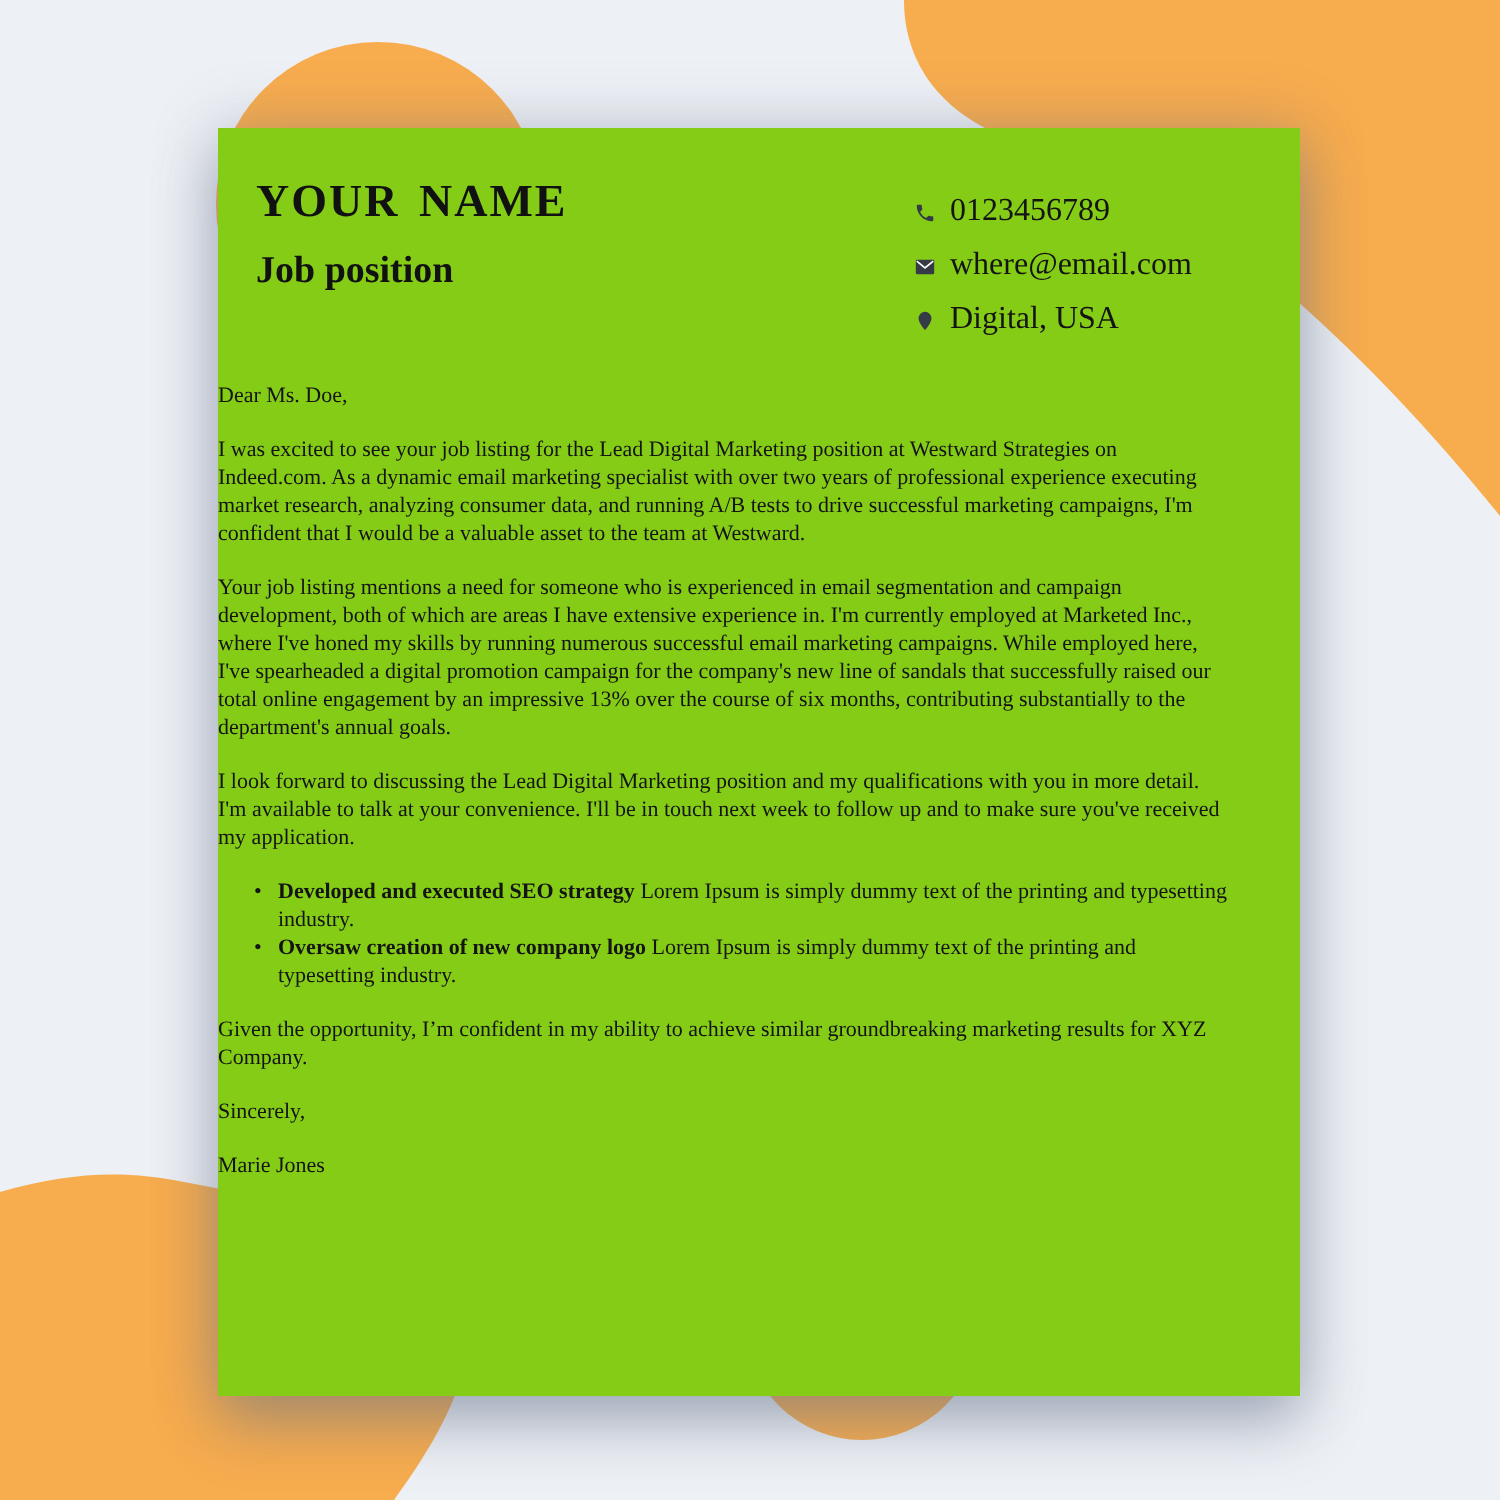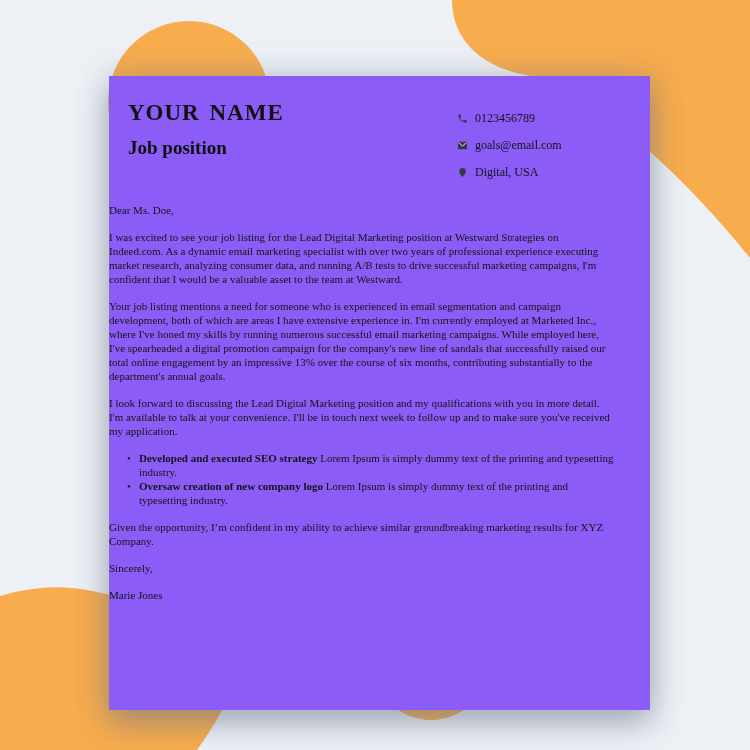"YOUR NAME" .paper { background: #8b5cf6 -> #84cc16; top: 76px -> 64px }
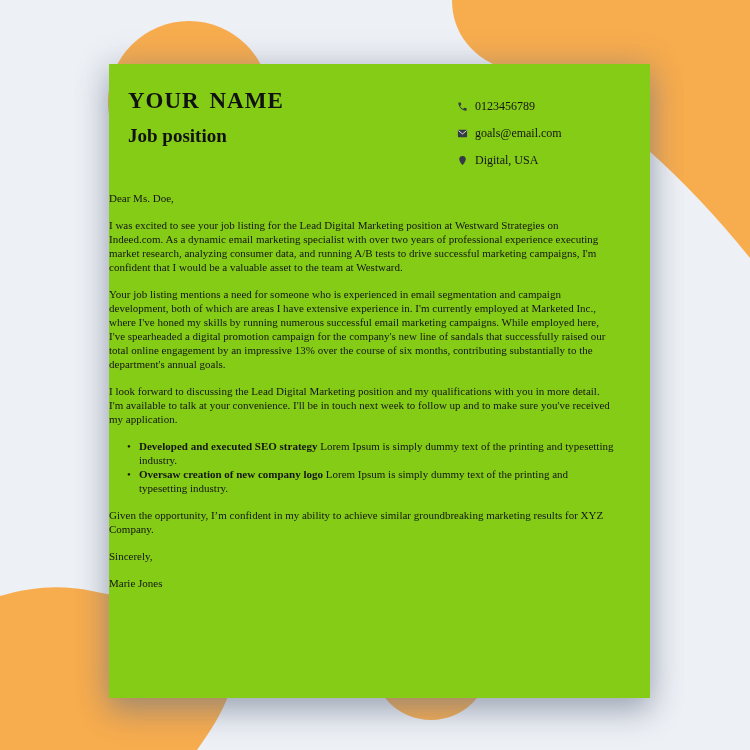"0123456789" .contact-row span { font-size: 12px -> 16px }
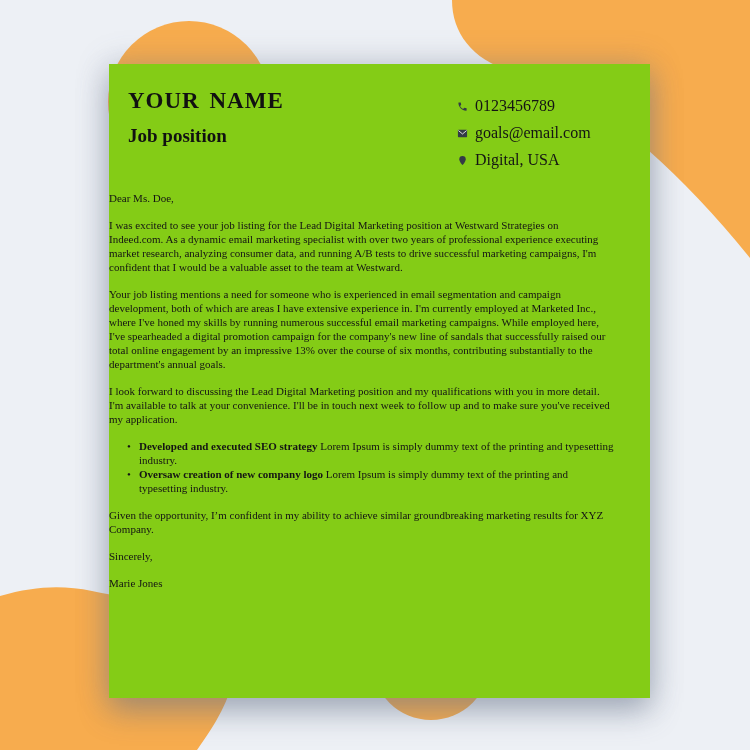"goals@email.com" span { text: goals@email.com -> where@email.com }
